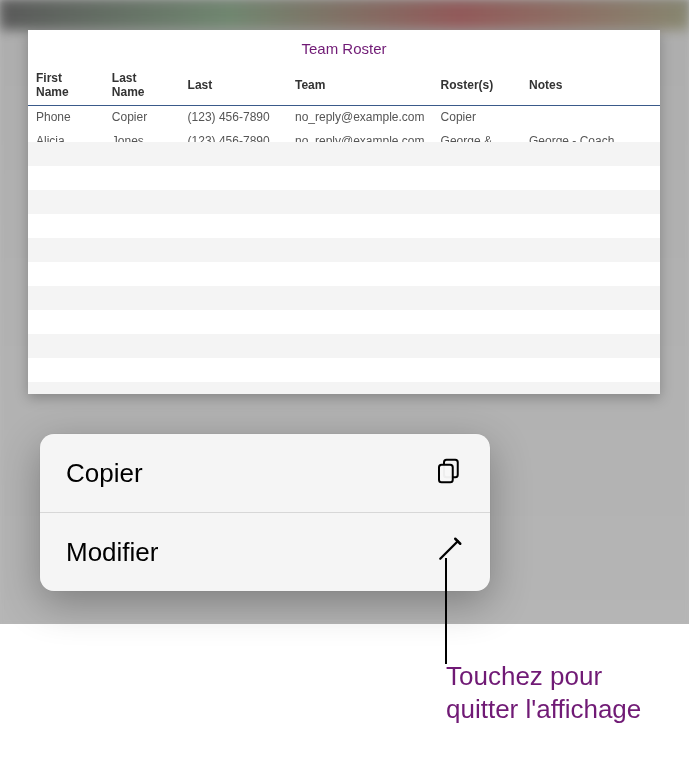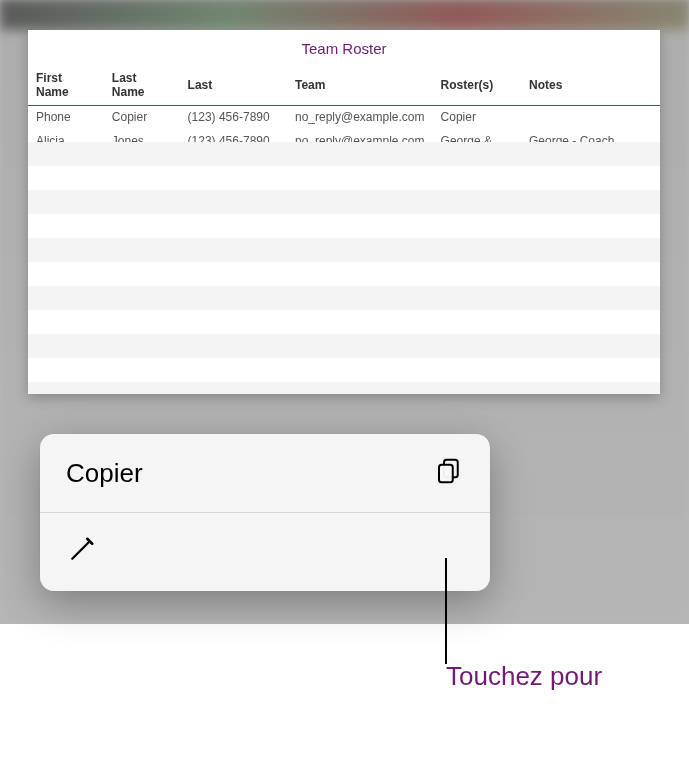"Modifier" span.menu-label { html: none -> <span>Modifier</span> }
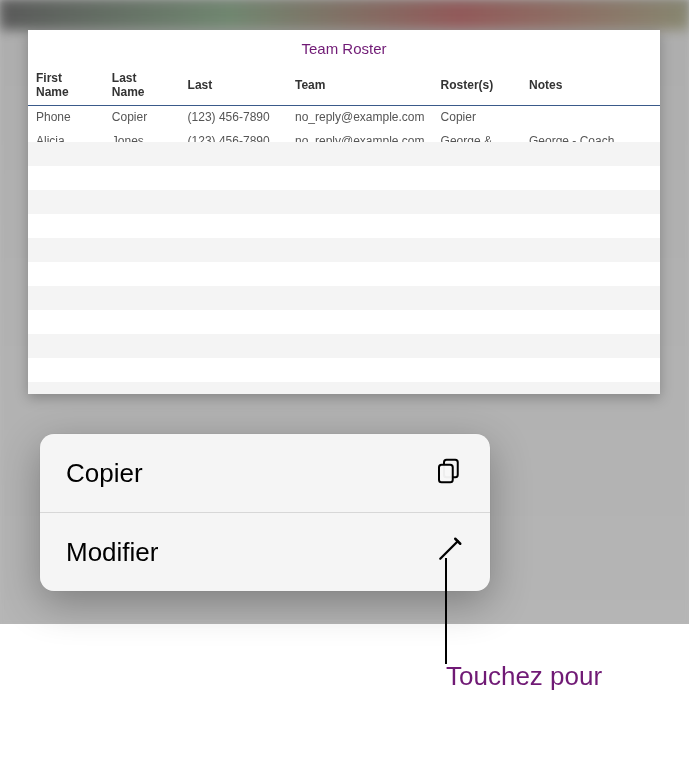"quitter l'affichage" div { html: none -> <div>quitter l'affichage</div> }
